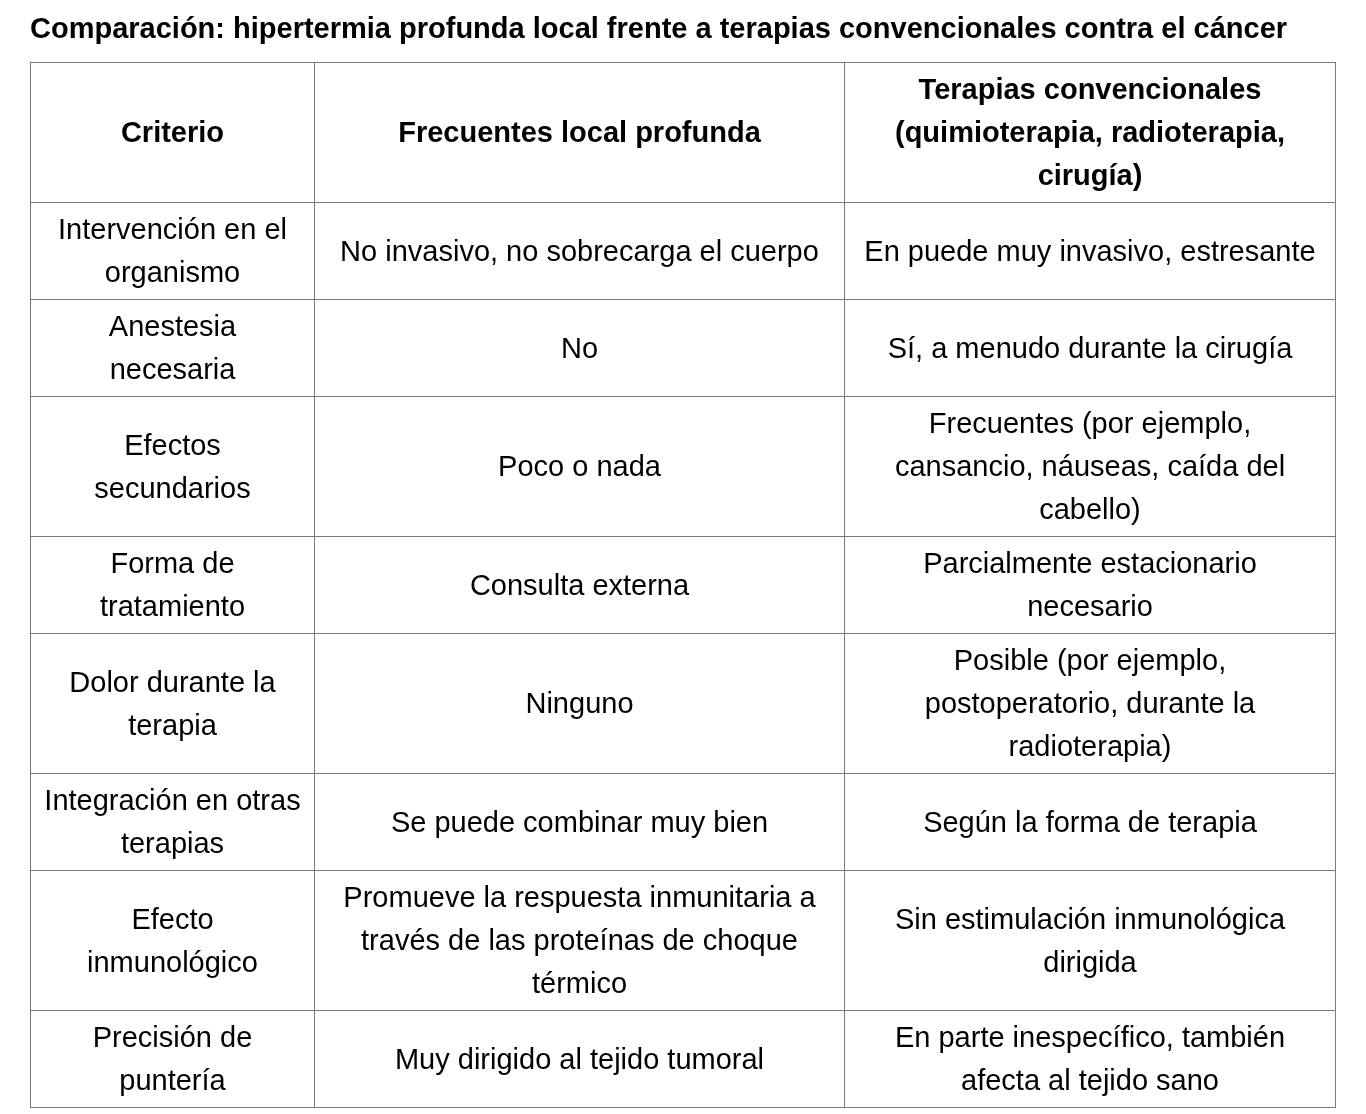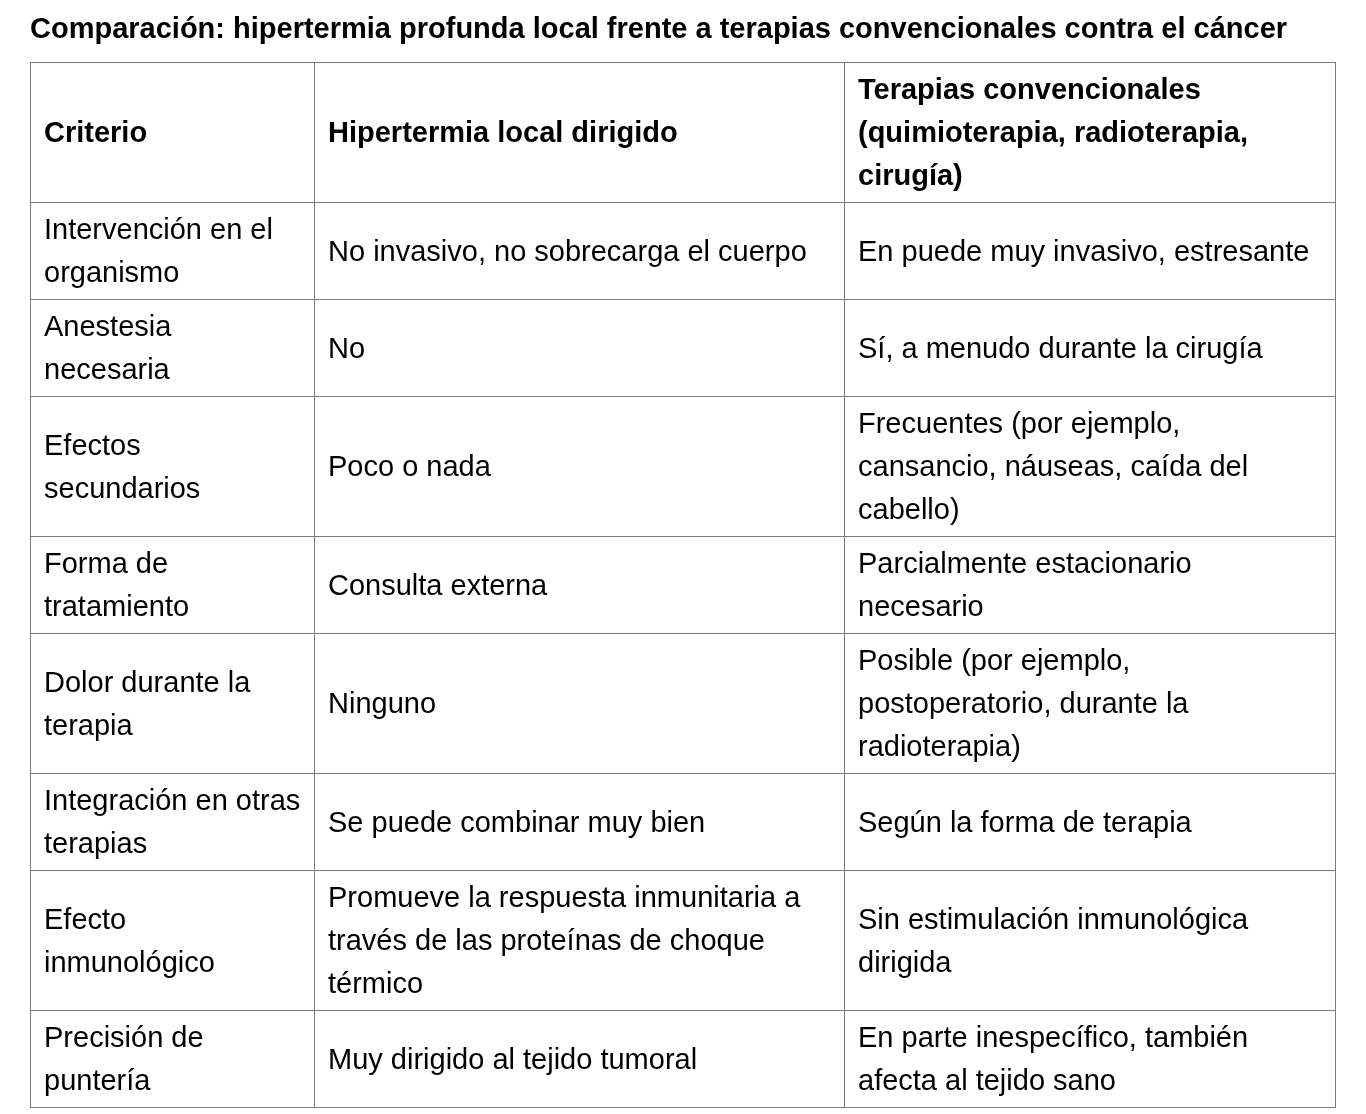"Terapias convencionales (quimioterapia," th, td { text-align: left -> center }
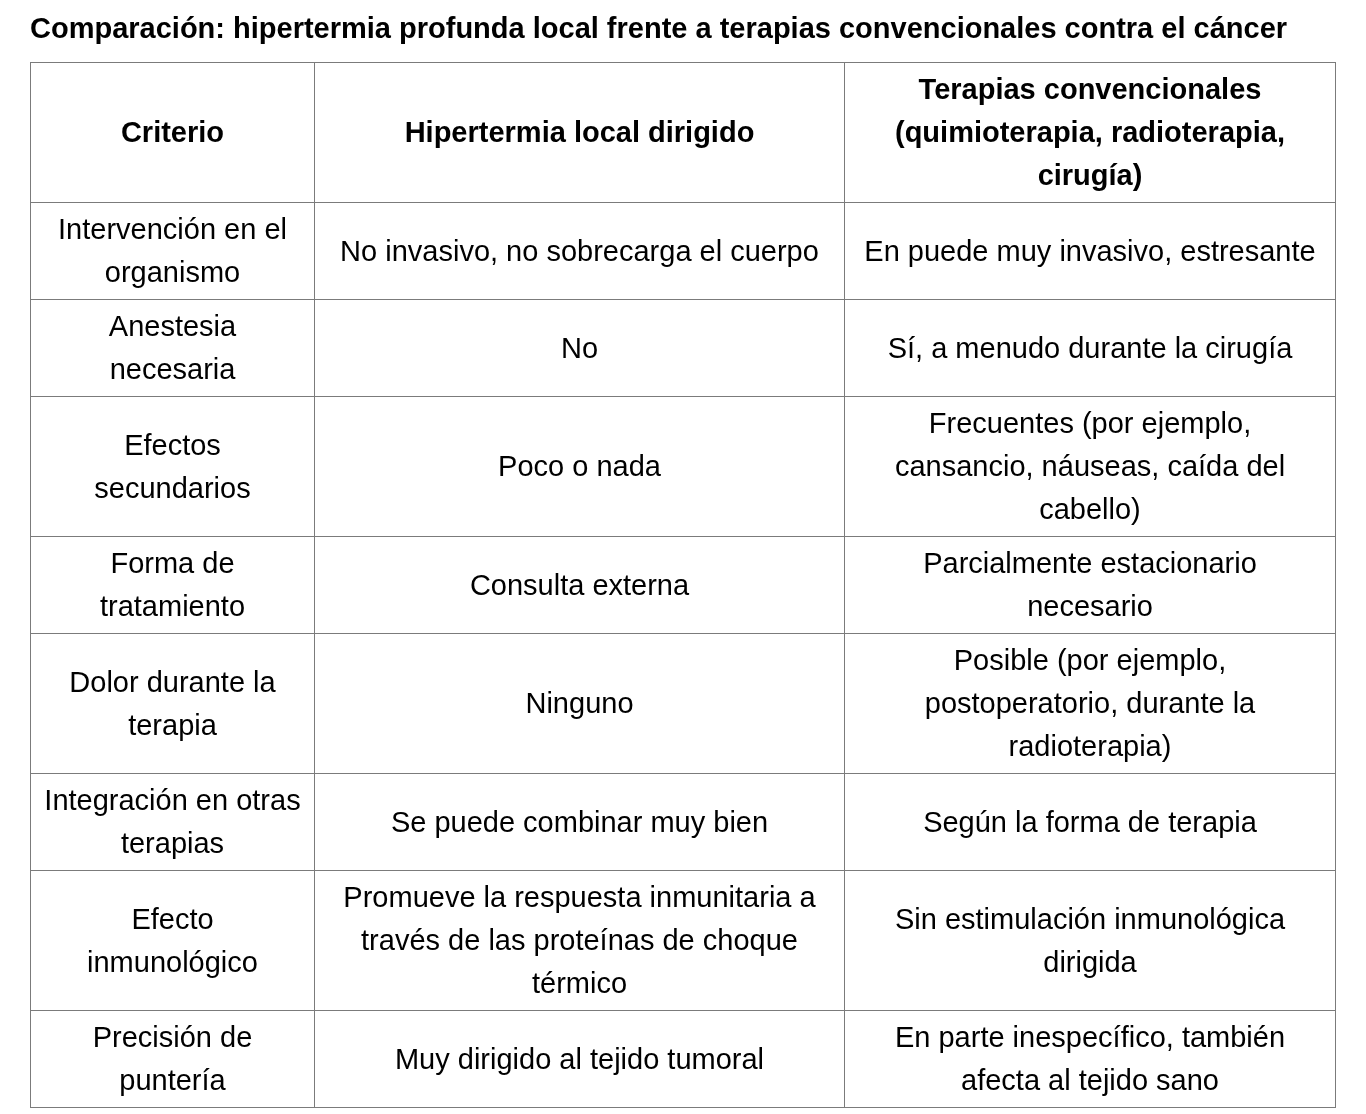"Hipertermia local dirigido" th { text: Hipertermia local dirigido -> Frecuentes local profunda }
